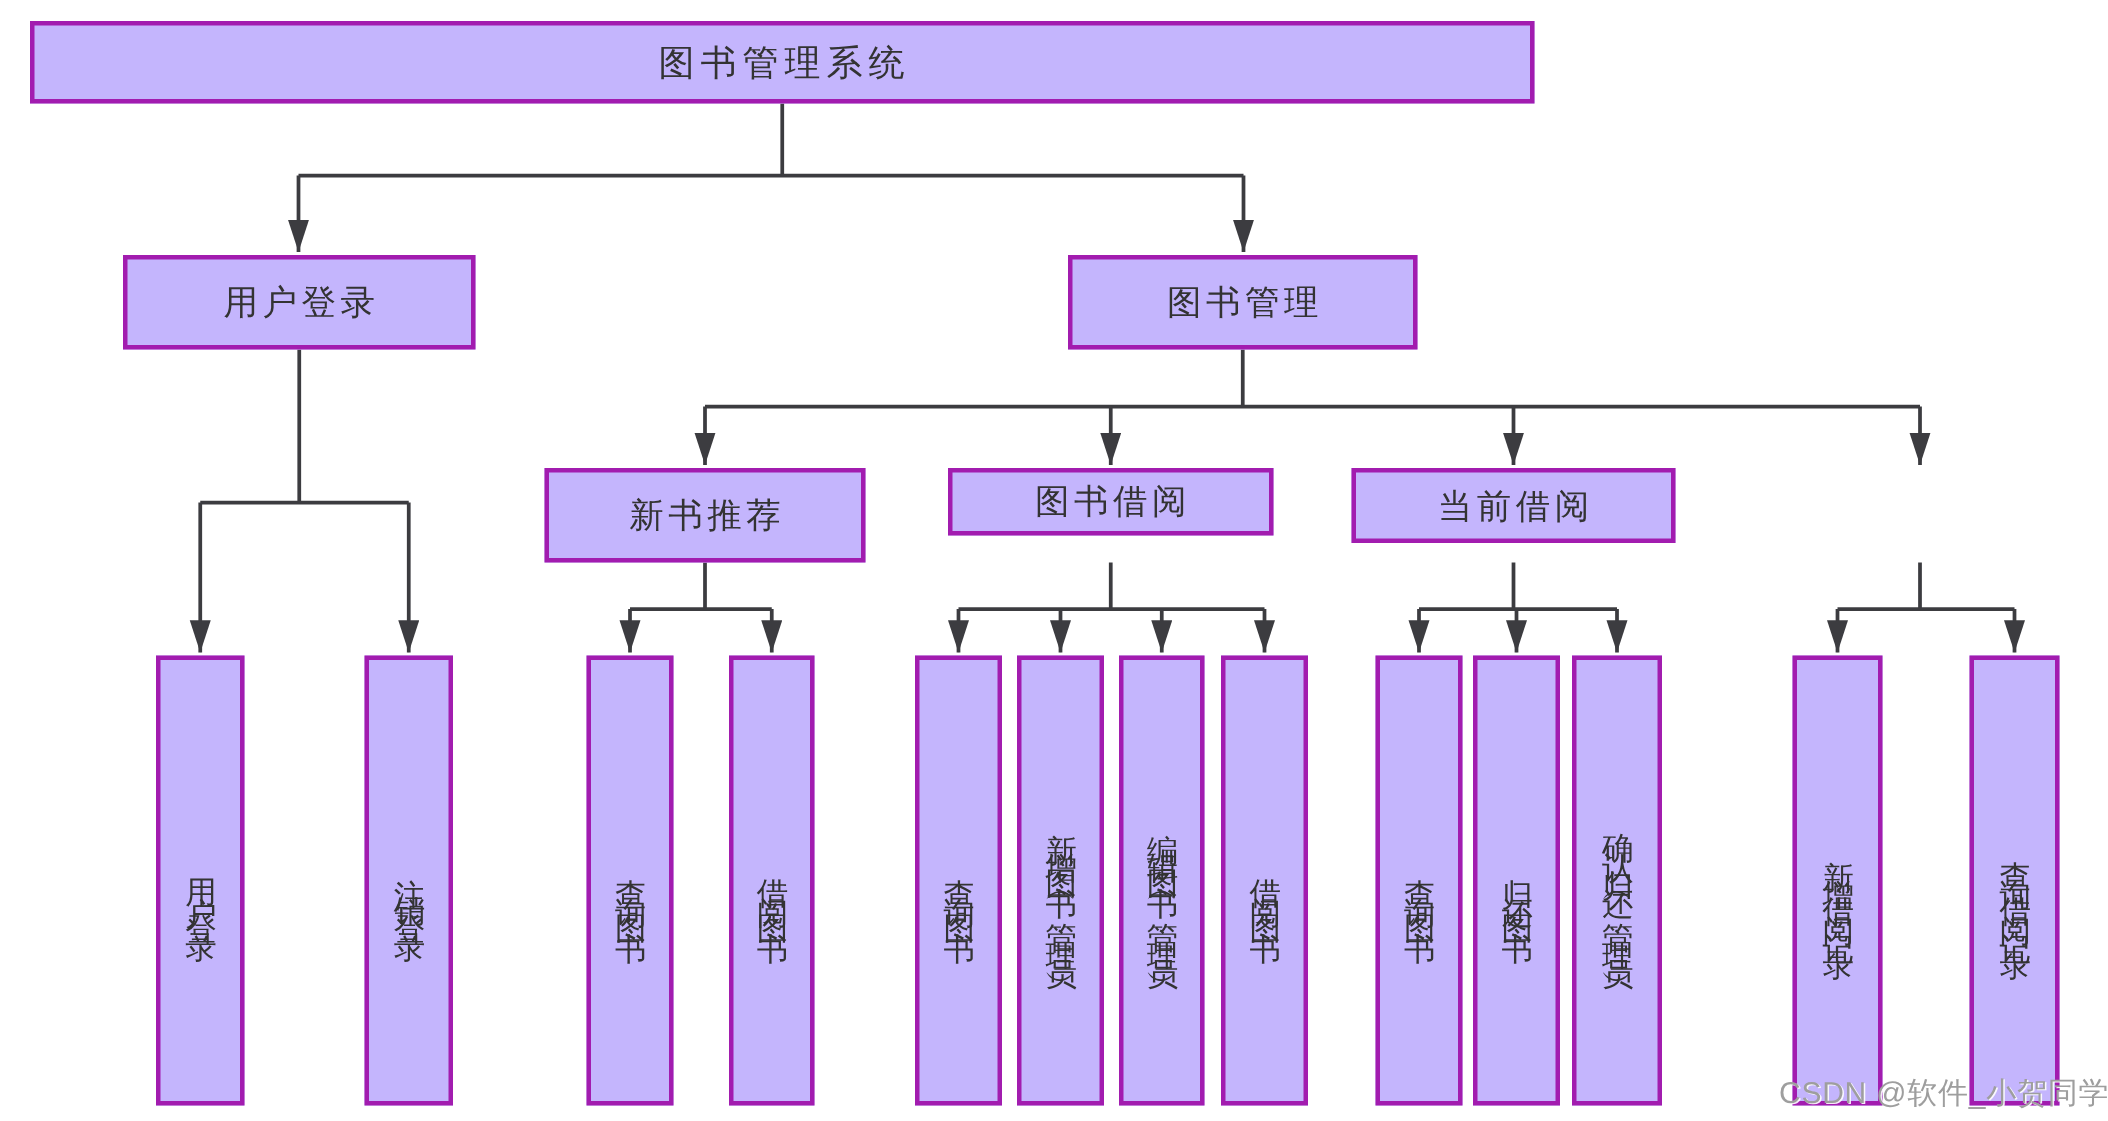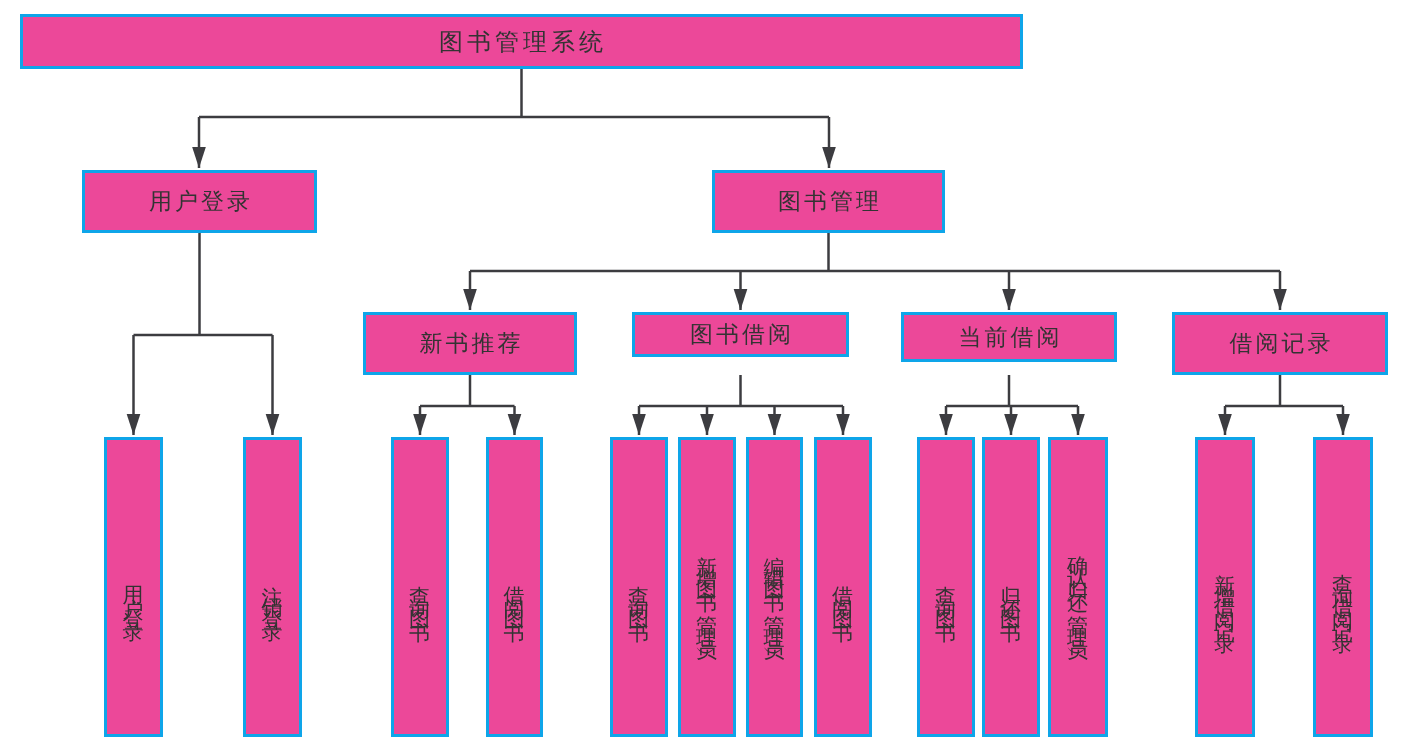"图书管理系统" .node { background: #ec4899 -> #c4b5fd; border: 3px solid #0ea5e9 -> 3px solid #a21caf }
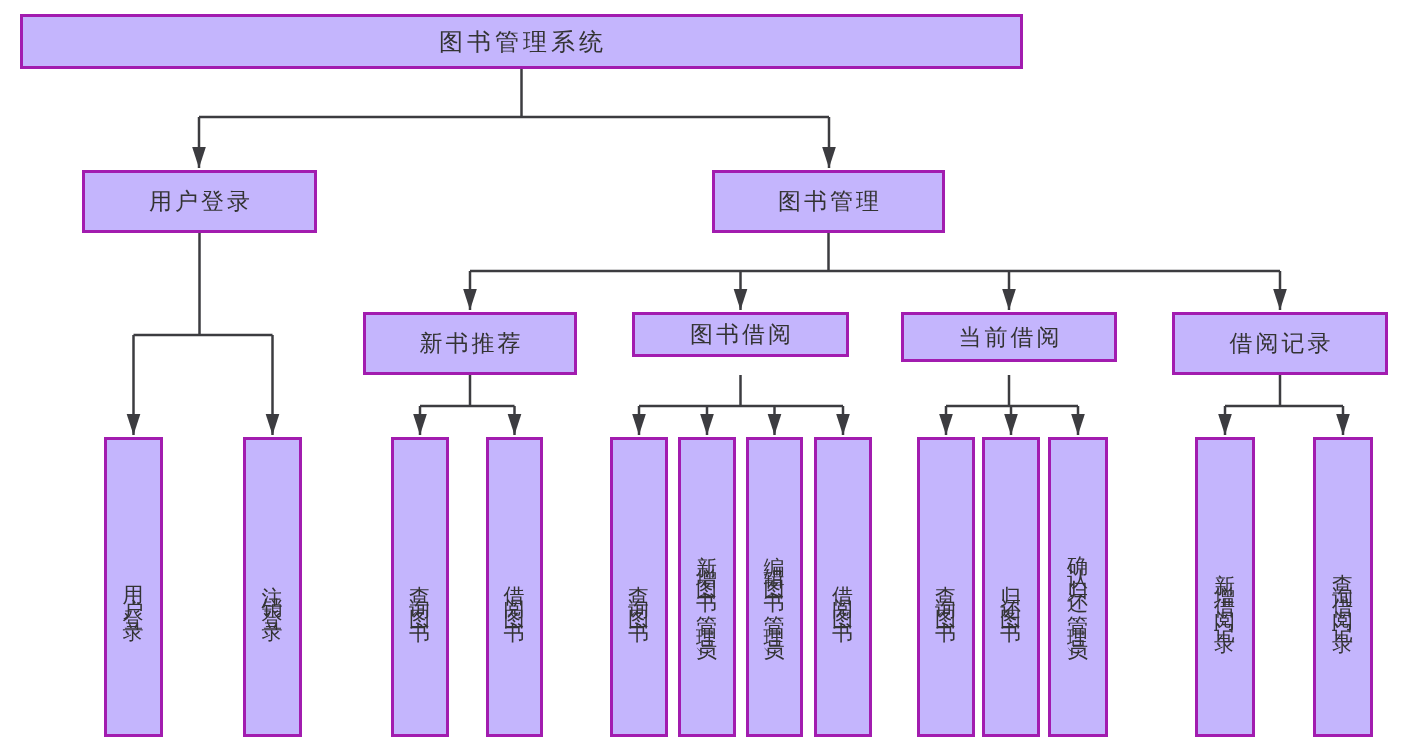"借阅记录" div.node { html: <div> <span>借阅记录</span> </div> -> none }
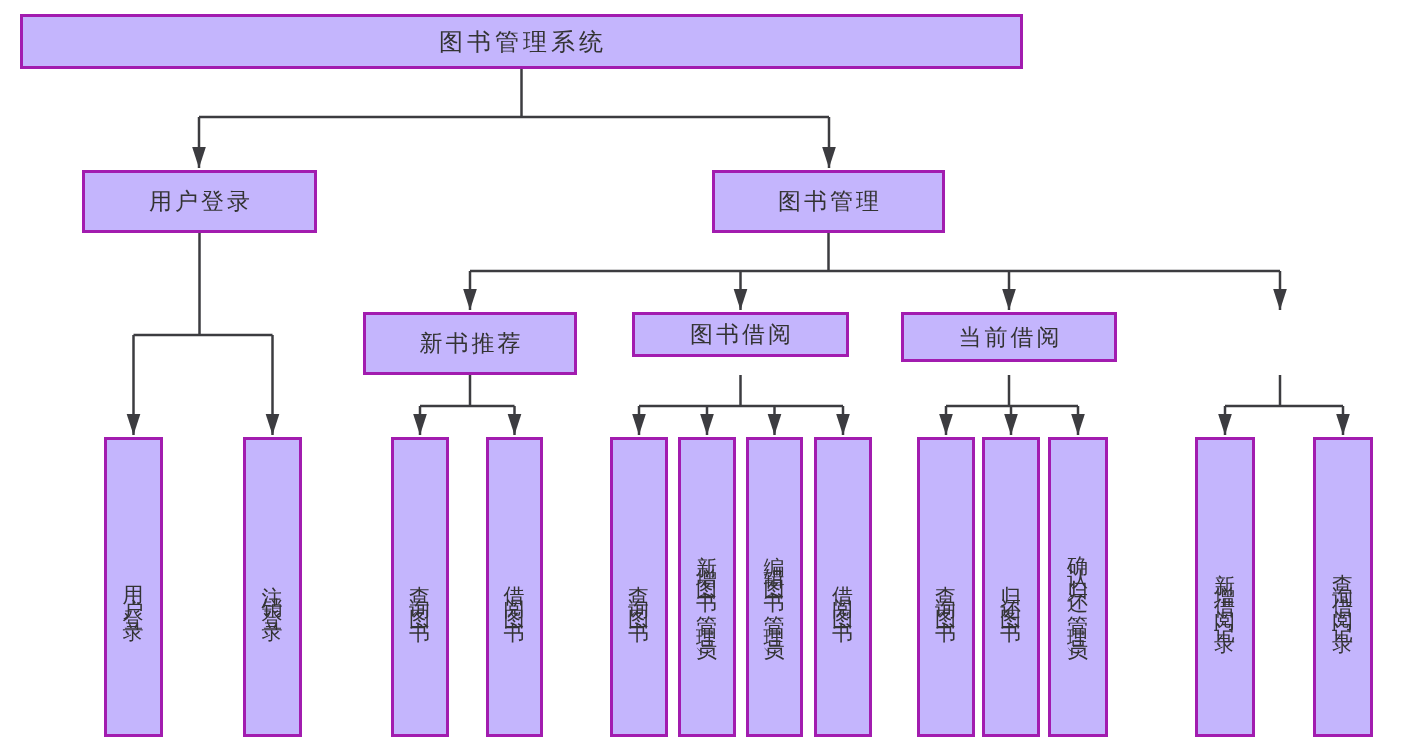"CSDN @软件_小贺同学" div { html: none -> <div>CSDN @软件_小贺同学</div> }
